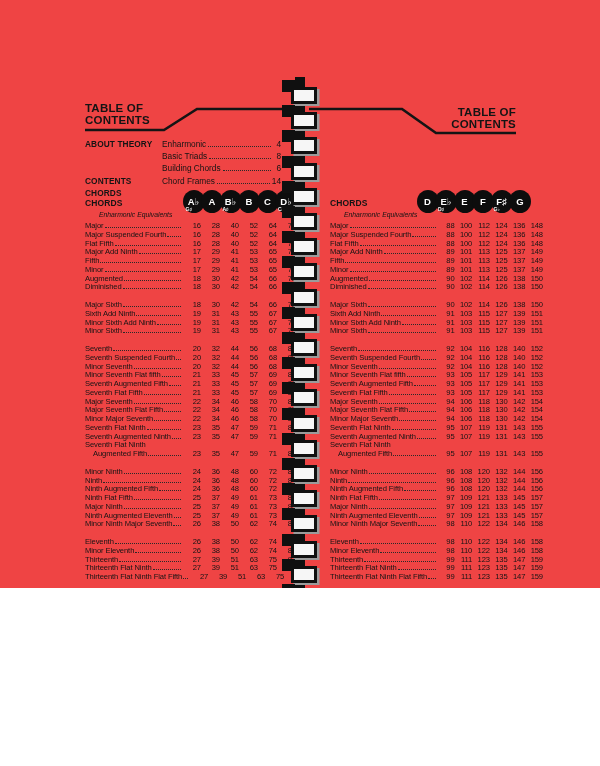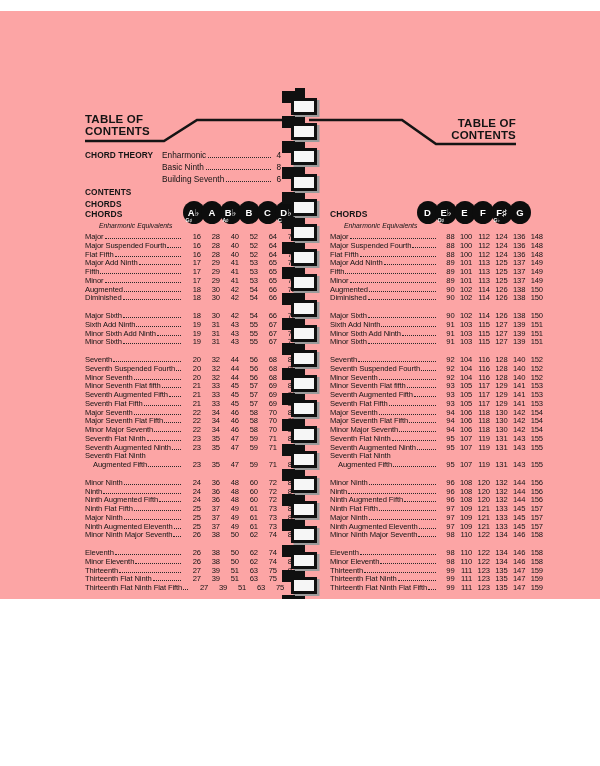"TABLE OF" .scan { background: #fca5a5 -> #ef4444; margin-top: 11px -> none }
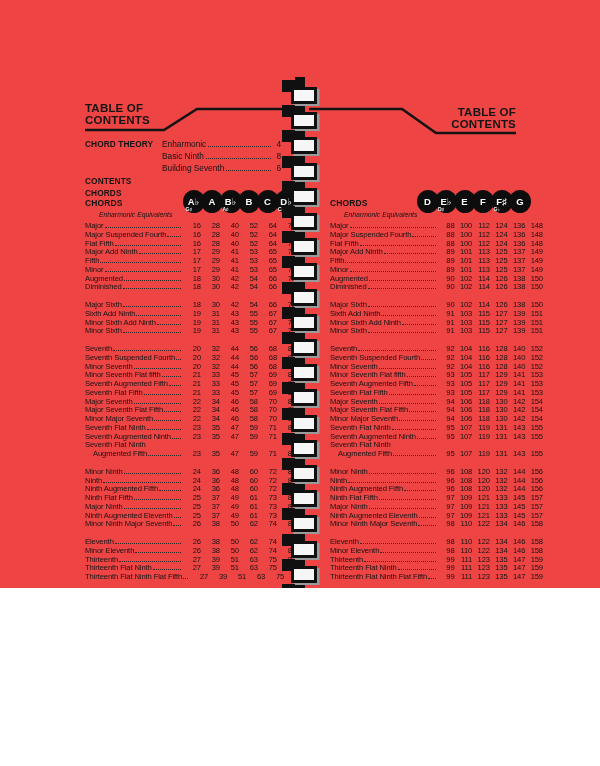"CHORD THEORY" div.sec-label { text: CHORD -> ABOUT }
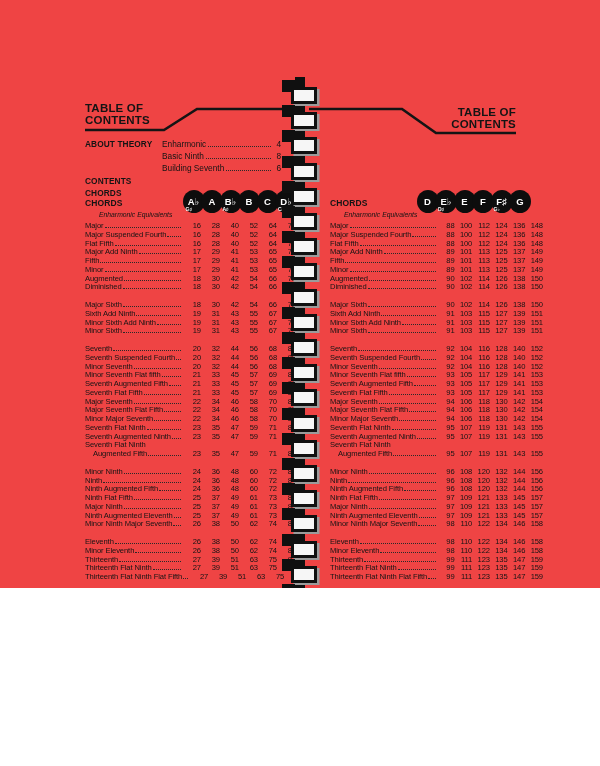"Basic Ninth" span.e-title { text: Ninth -> Triads }
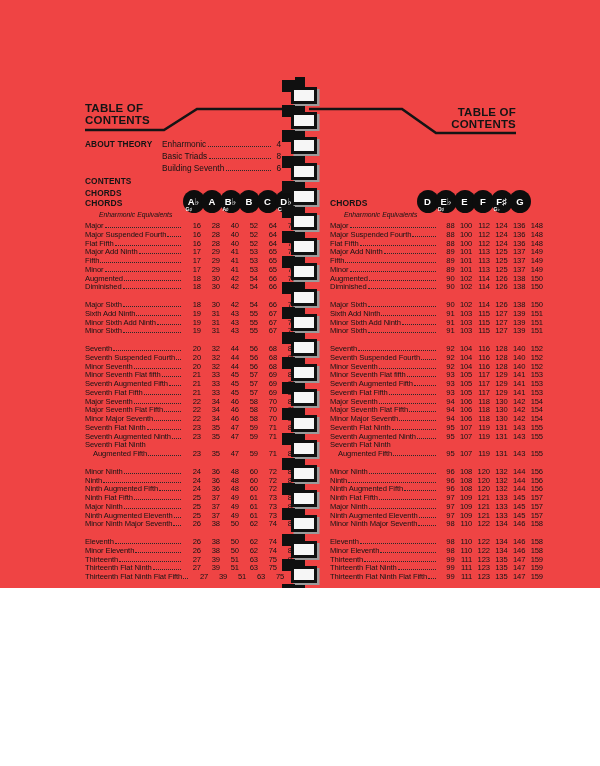"Building Seventh" span.e-title { text: Seventh -> Chords }
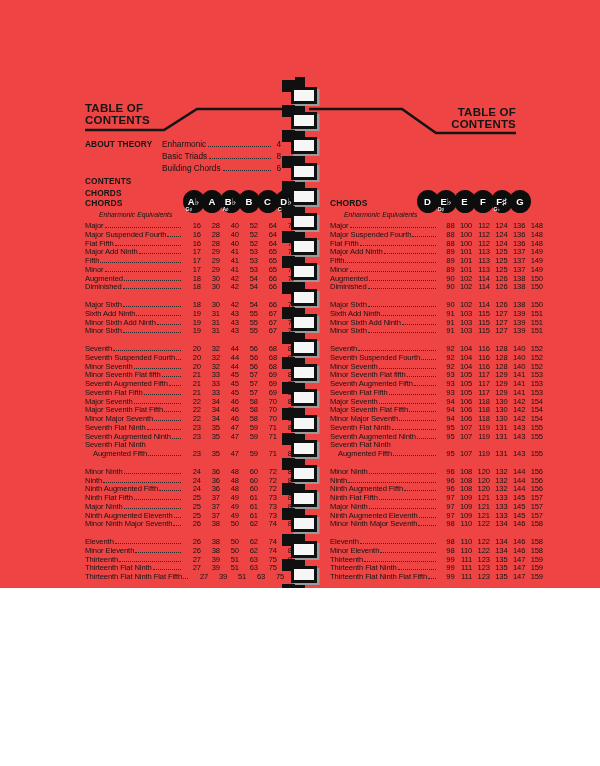"Chord Frames" div.sec-entries { html: none -> <div> <div> <span>Chord Frames</span> <span></span> <span>14</span> </div> </div> }
